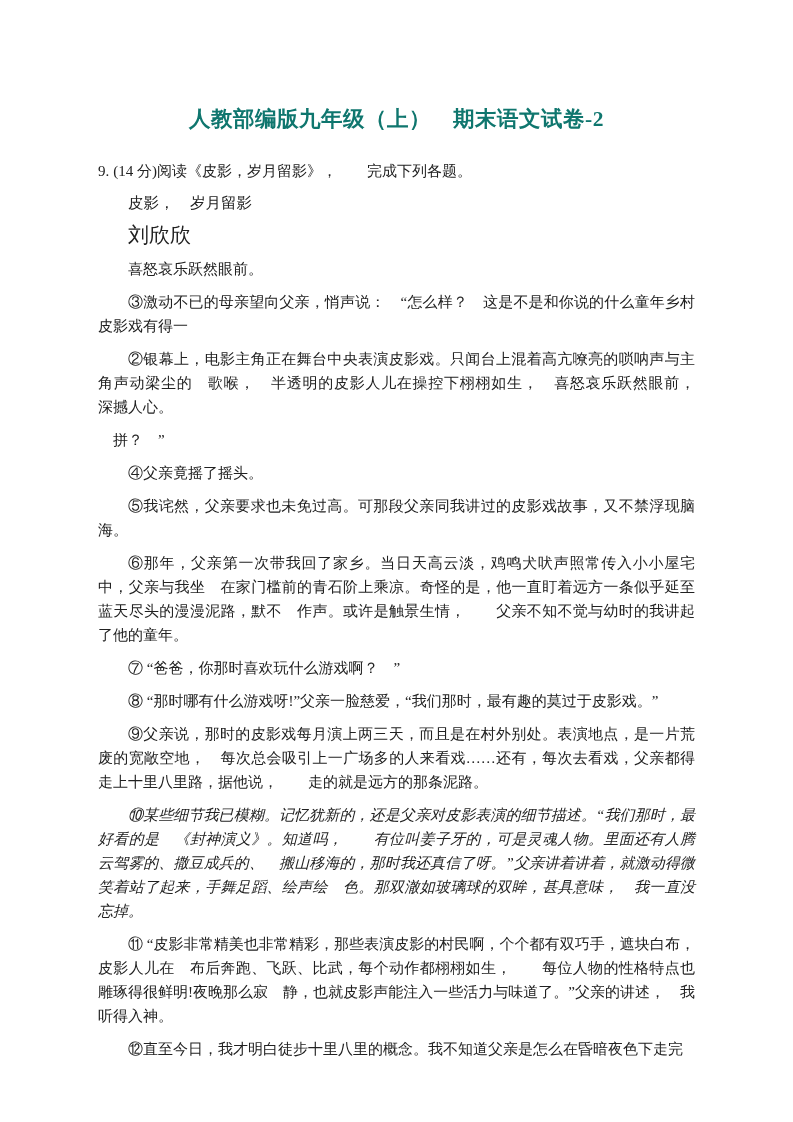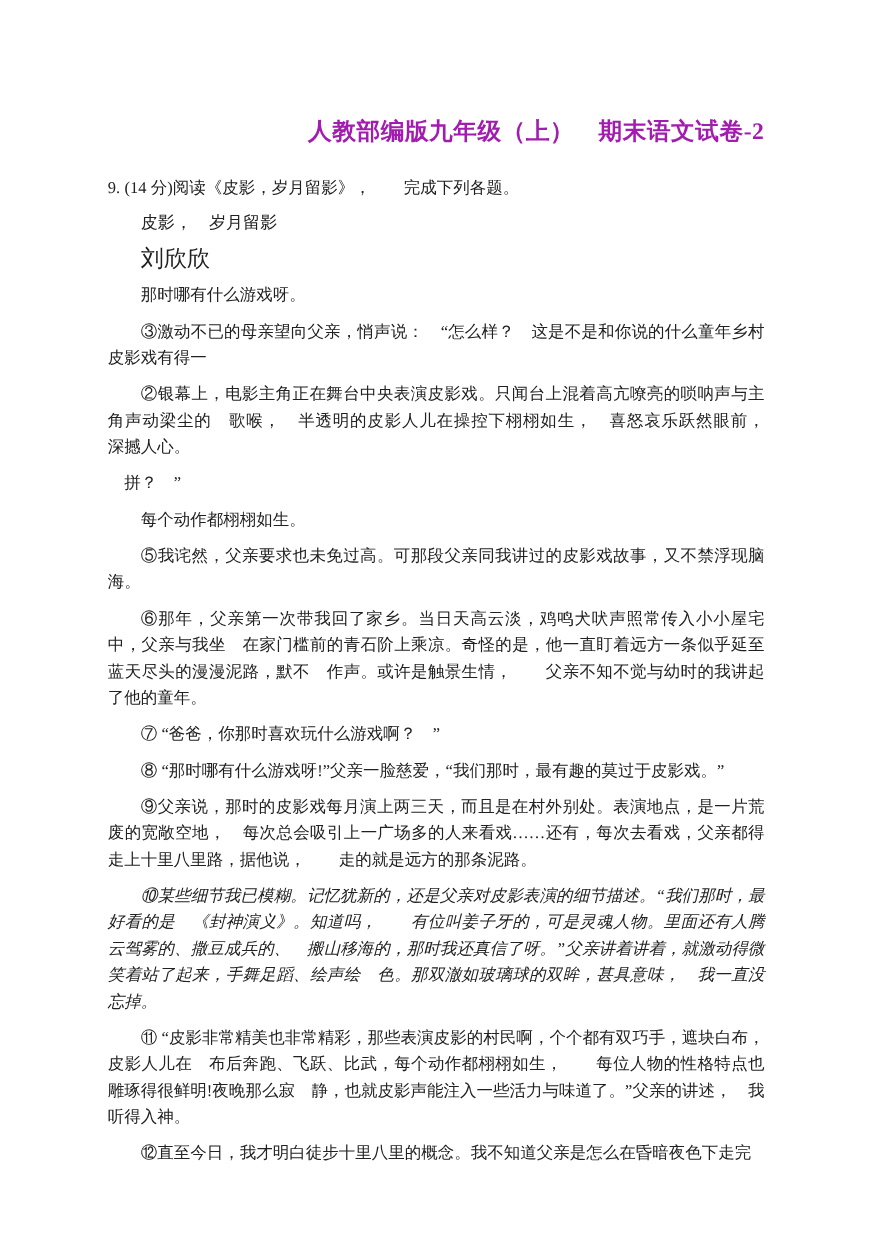"人教部编版九年级（上） 期末语文试卷-2" .doc-title { color: #a21caf -> #0f766e; text-align: right -> center }
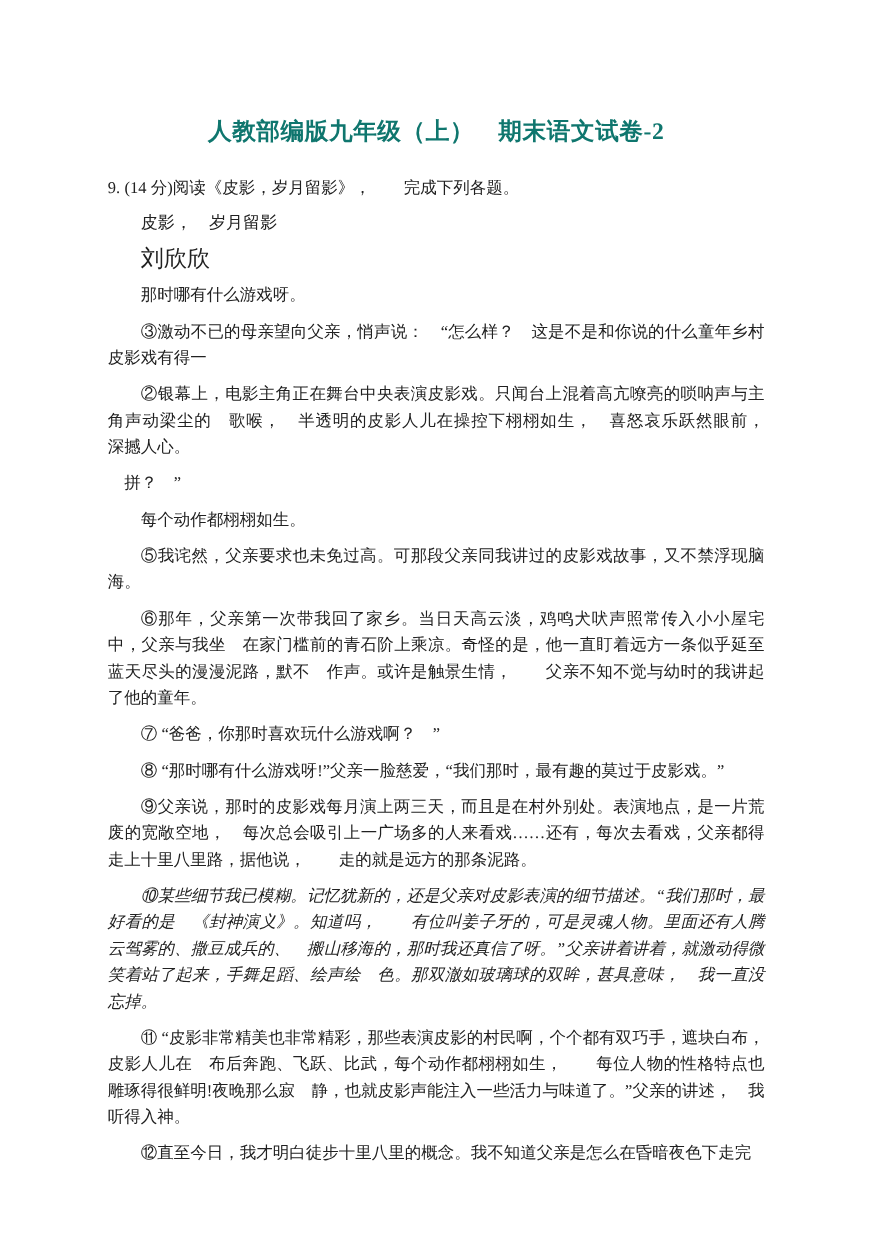"那时哪有什么游戏呀。" p.para { text: 那时哪有什么游戏呀 -> 喜怒哀乐跃然眼前 }
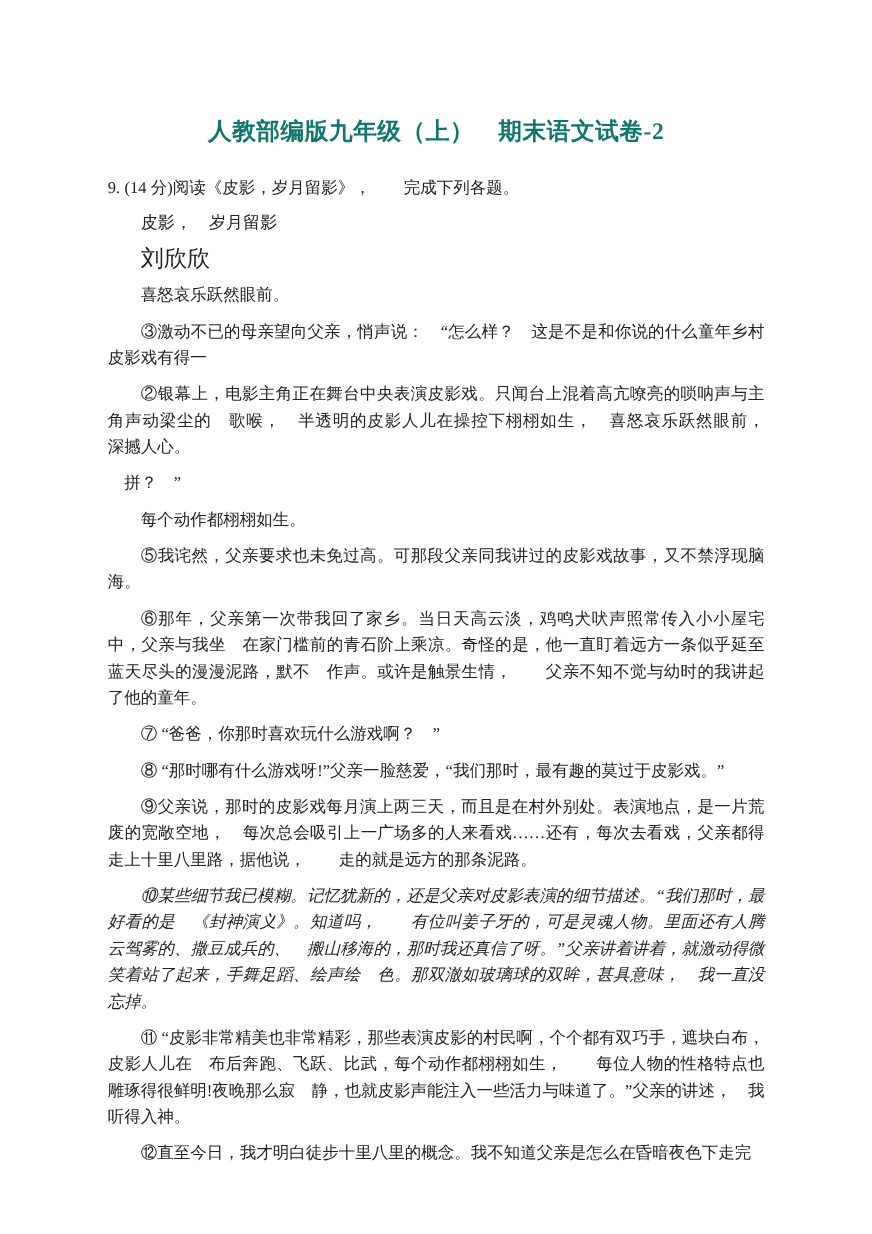"每个动作都栩栩如生。" p.para { text: 每个动作都栩栩如生 -> ④父亲竟摇了摇头 }
